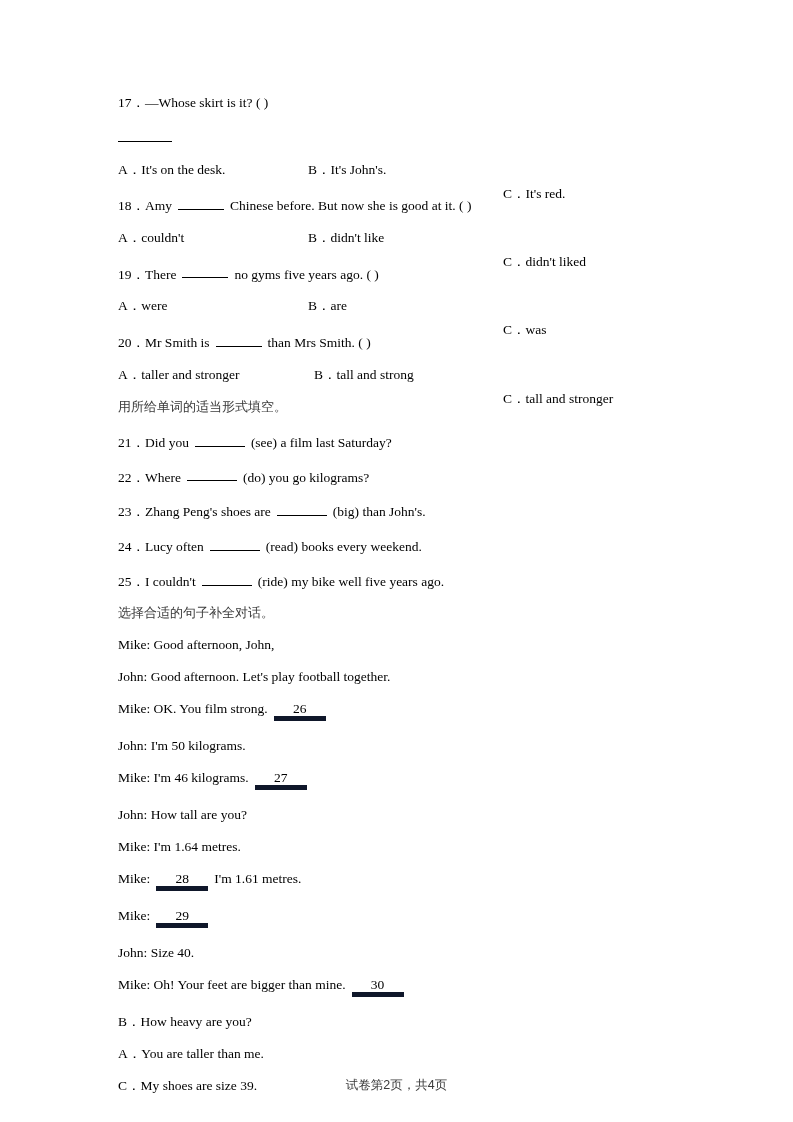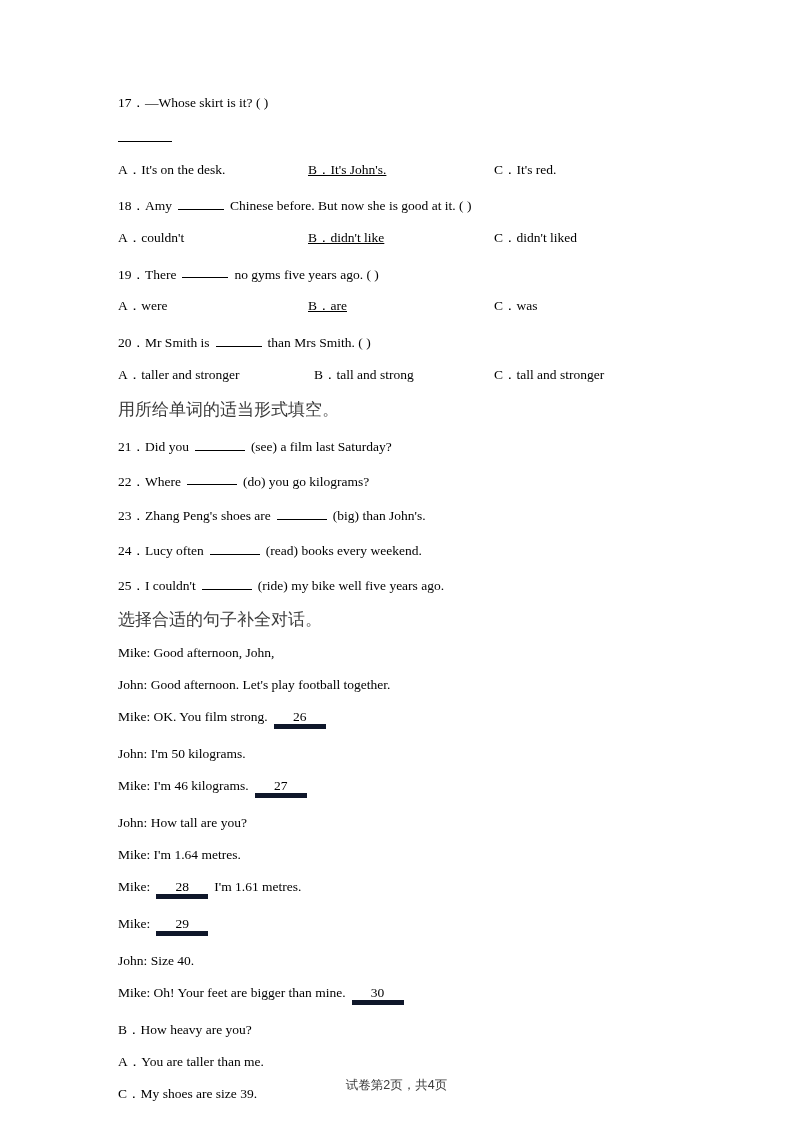"B．It's John's." .opt-b { text-decoration: underline -> none }
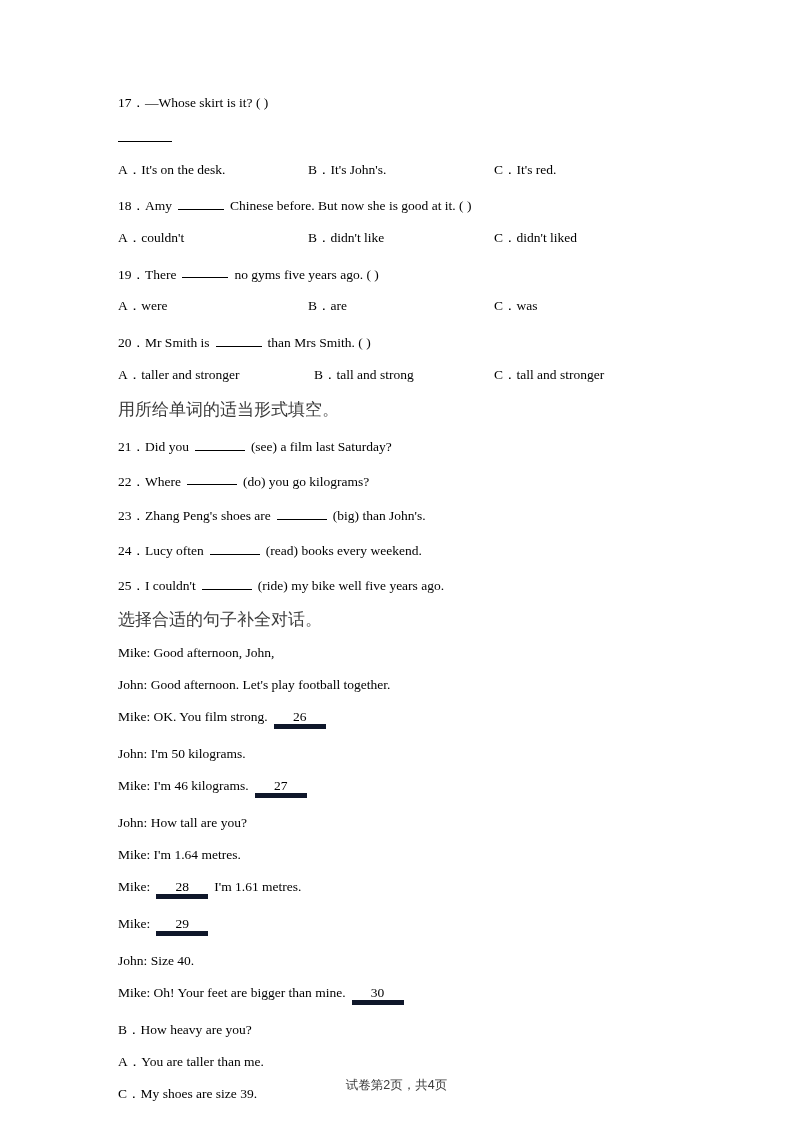"C．It's red." .opt-c { left: 376px -> 385px; margin-top: none -> 24px }
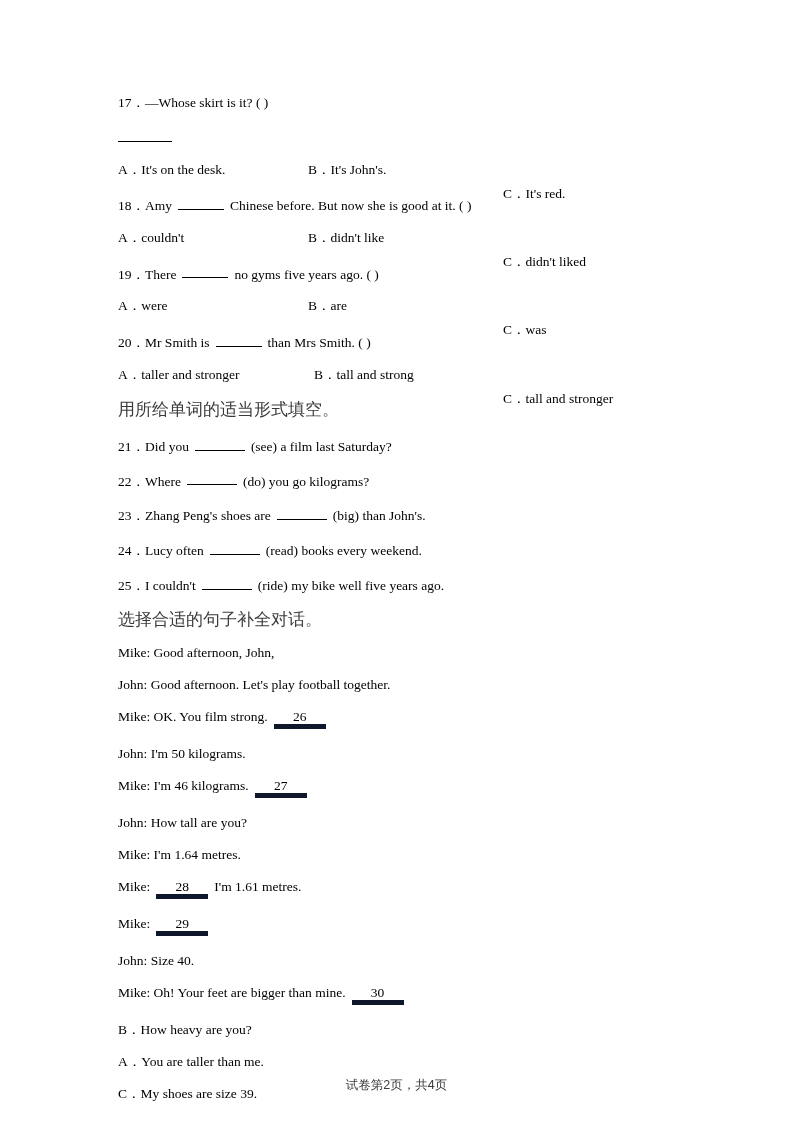"用所给单词的适当形式填空。" .section-head { font-family: Liberation Sans, sans-serif -> Liberation Mono, monospace; font-size: 17px -> 13px }
